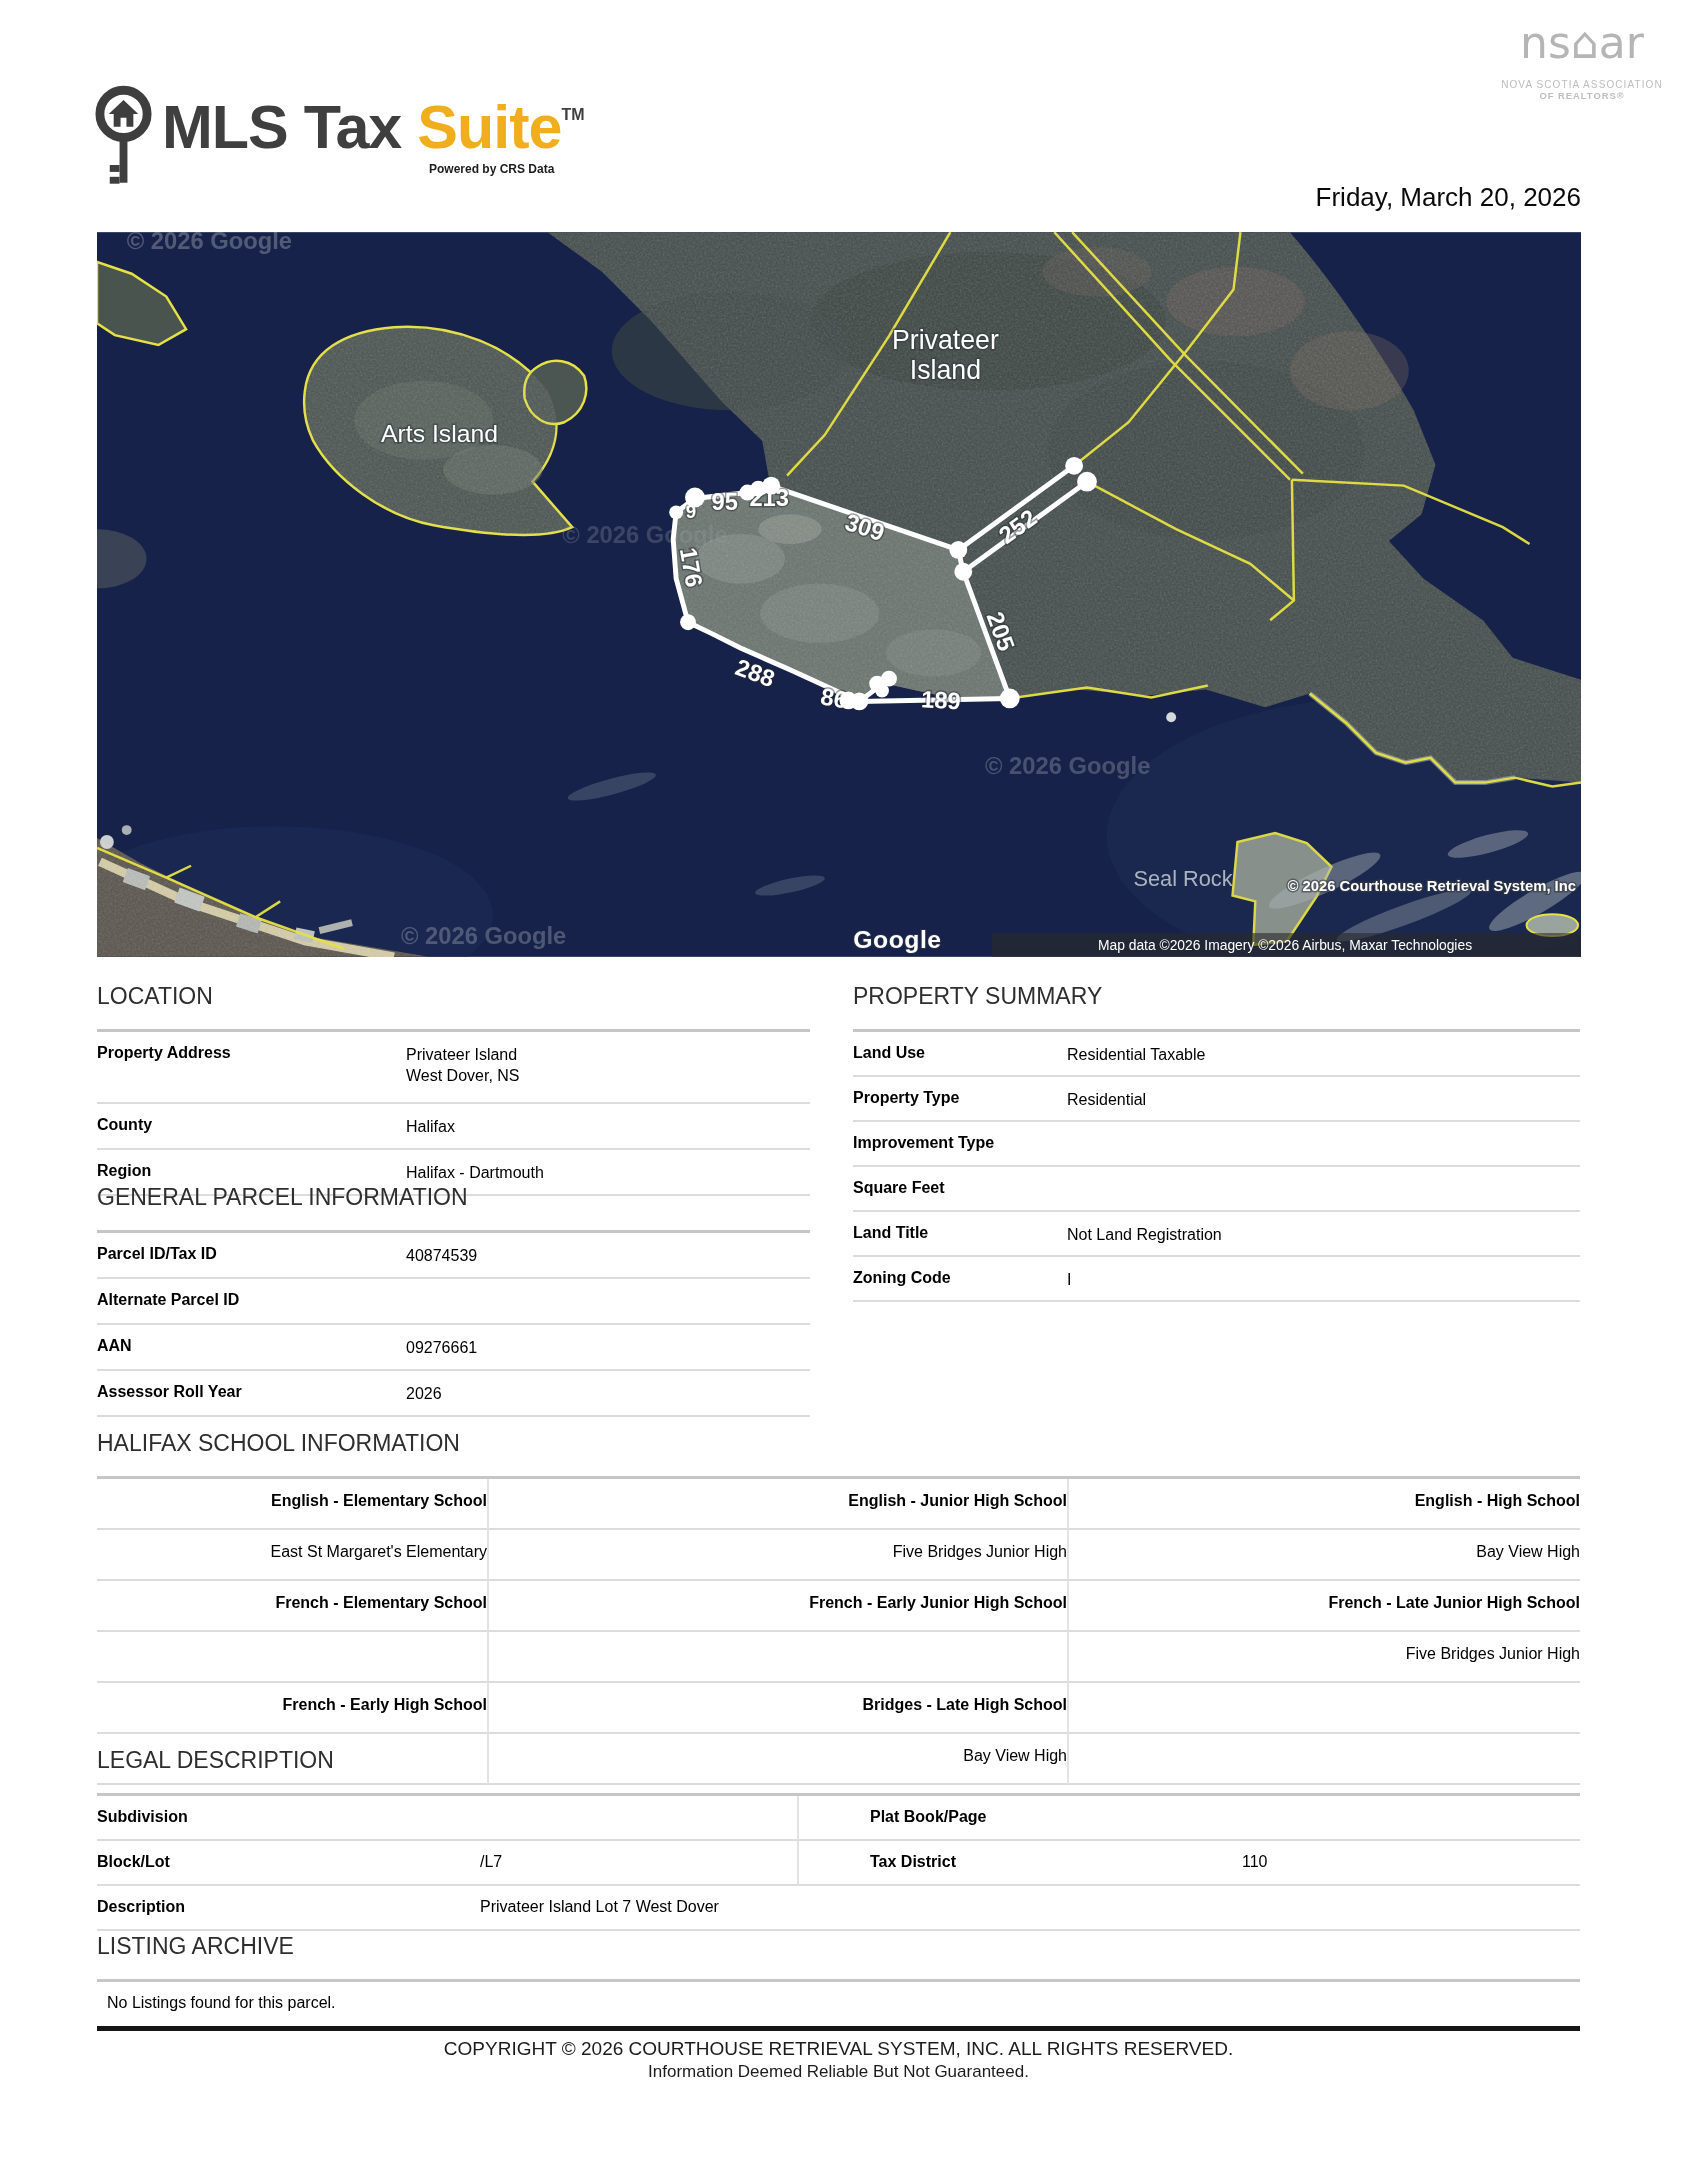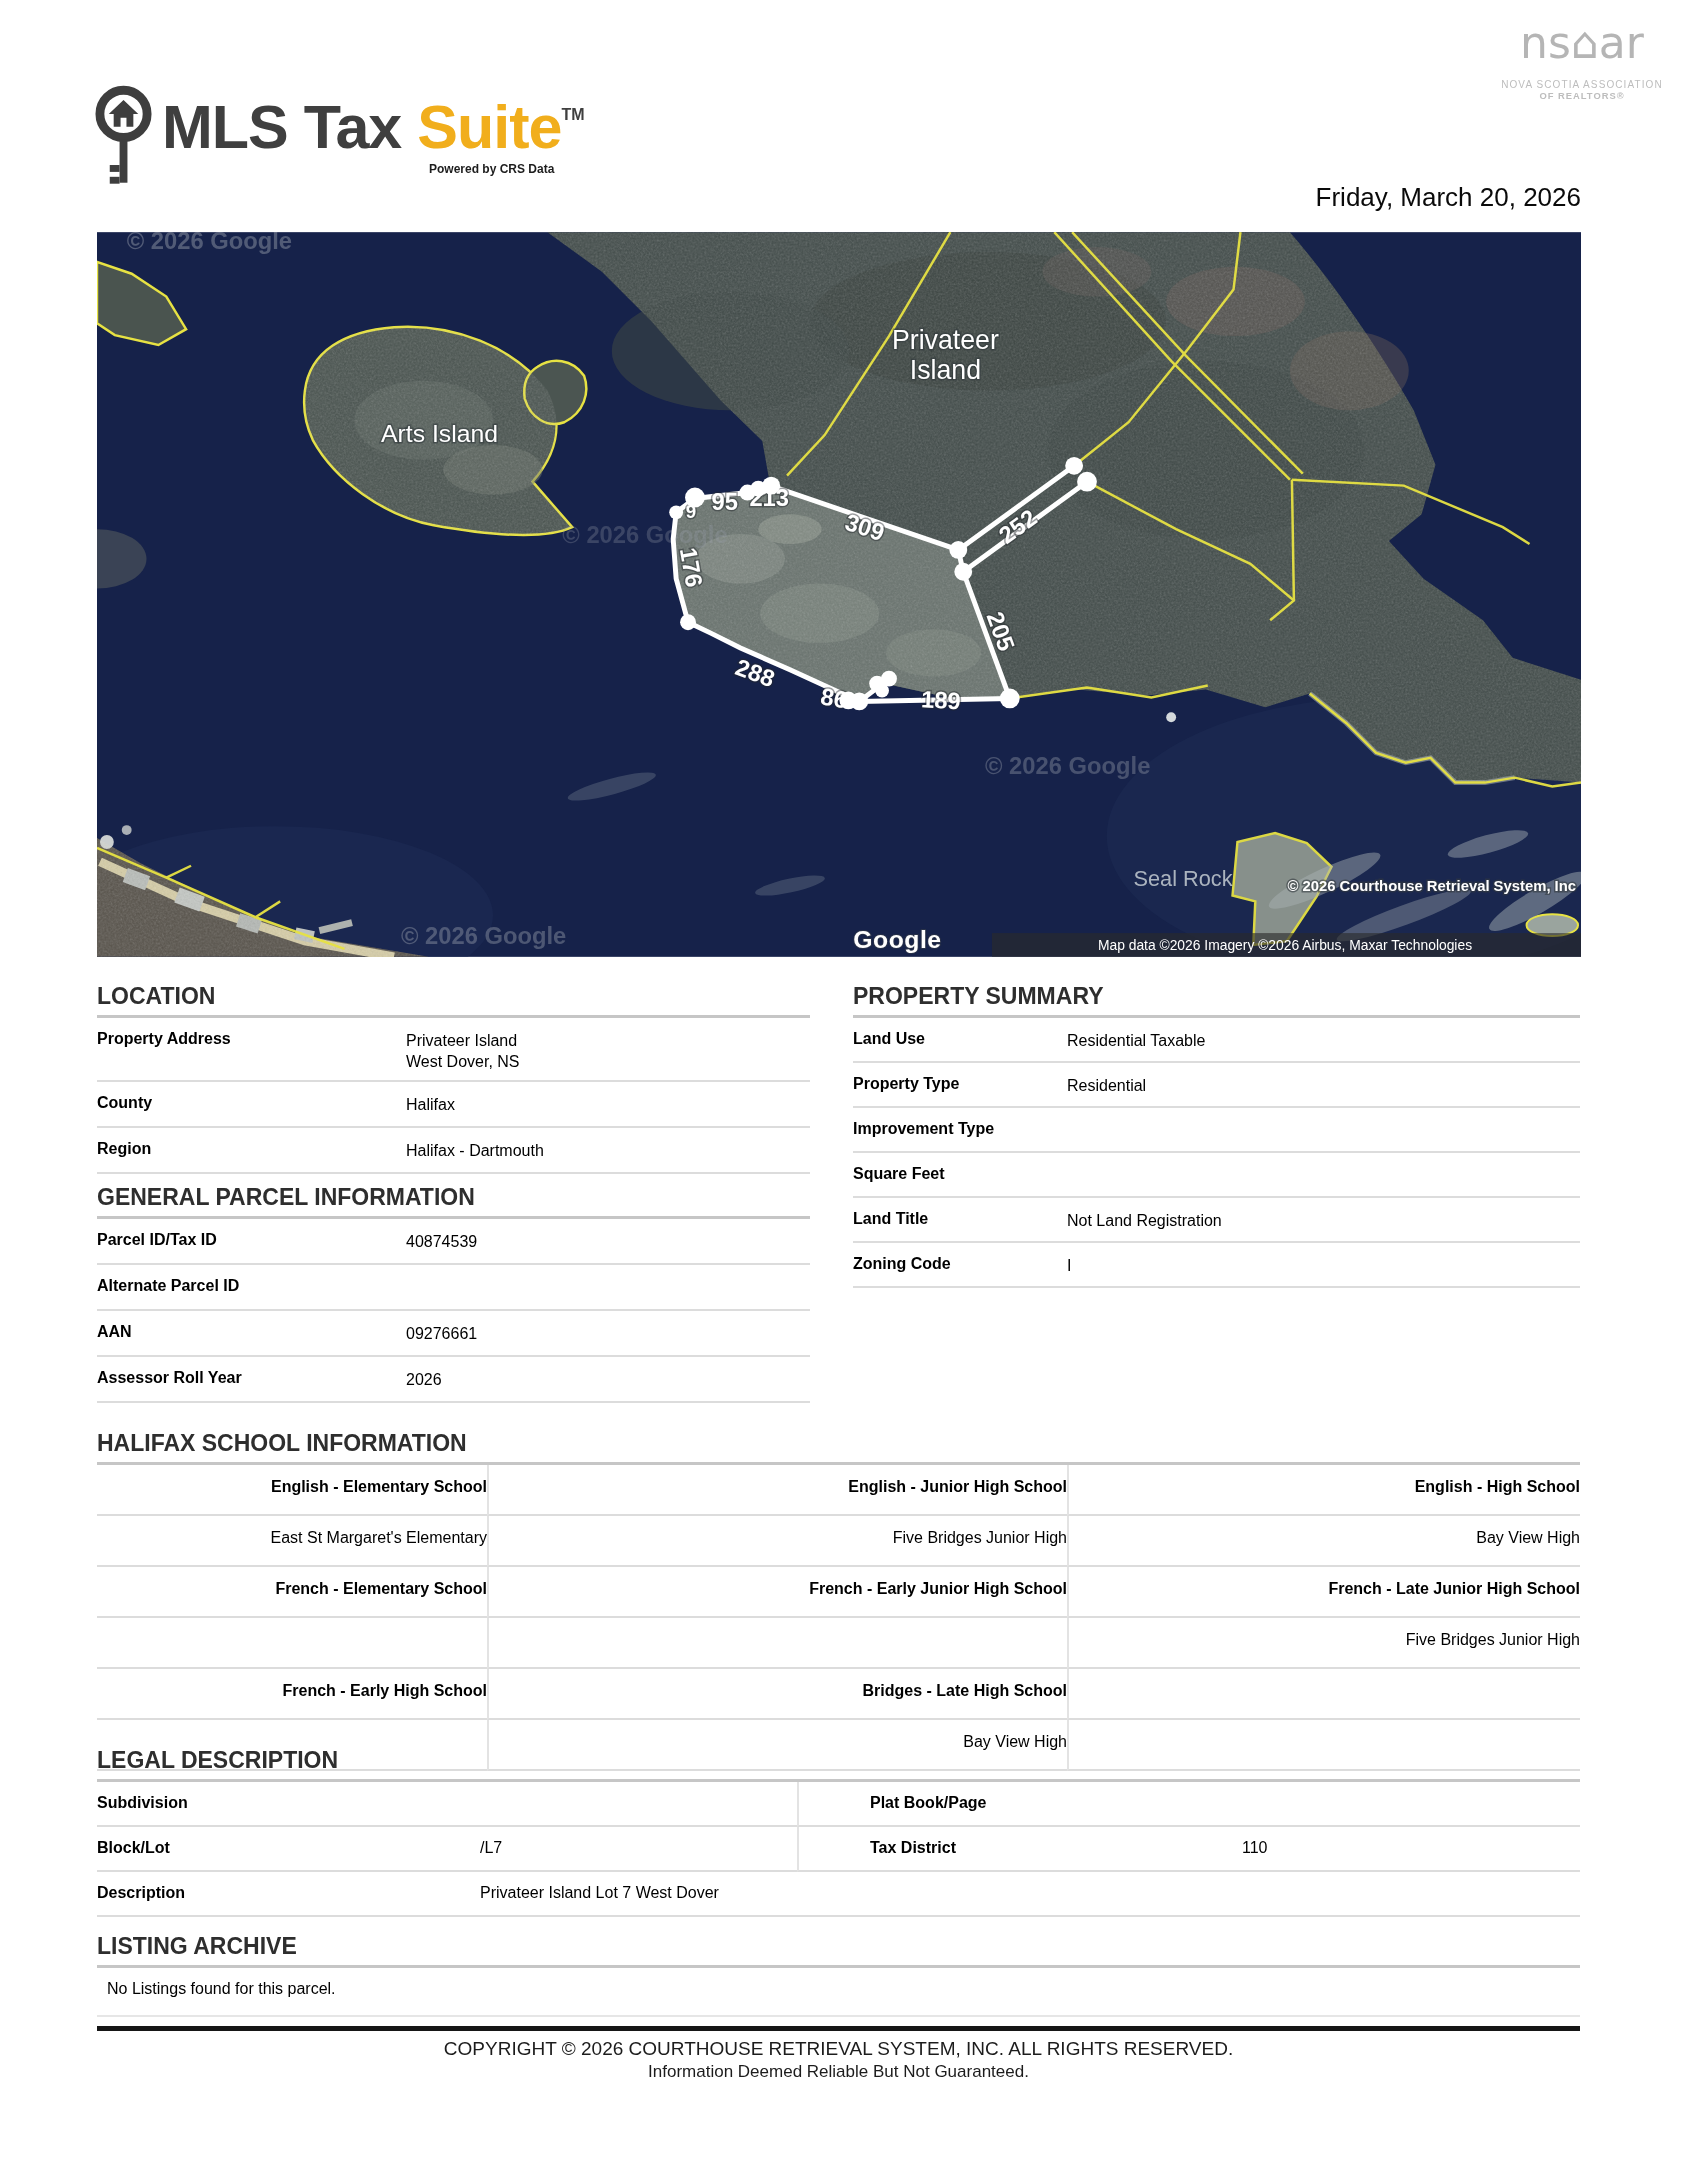"LOCATION" .sec-title { font-weight: bold -> none; padding-bottom: 5px -> 19px }
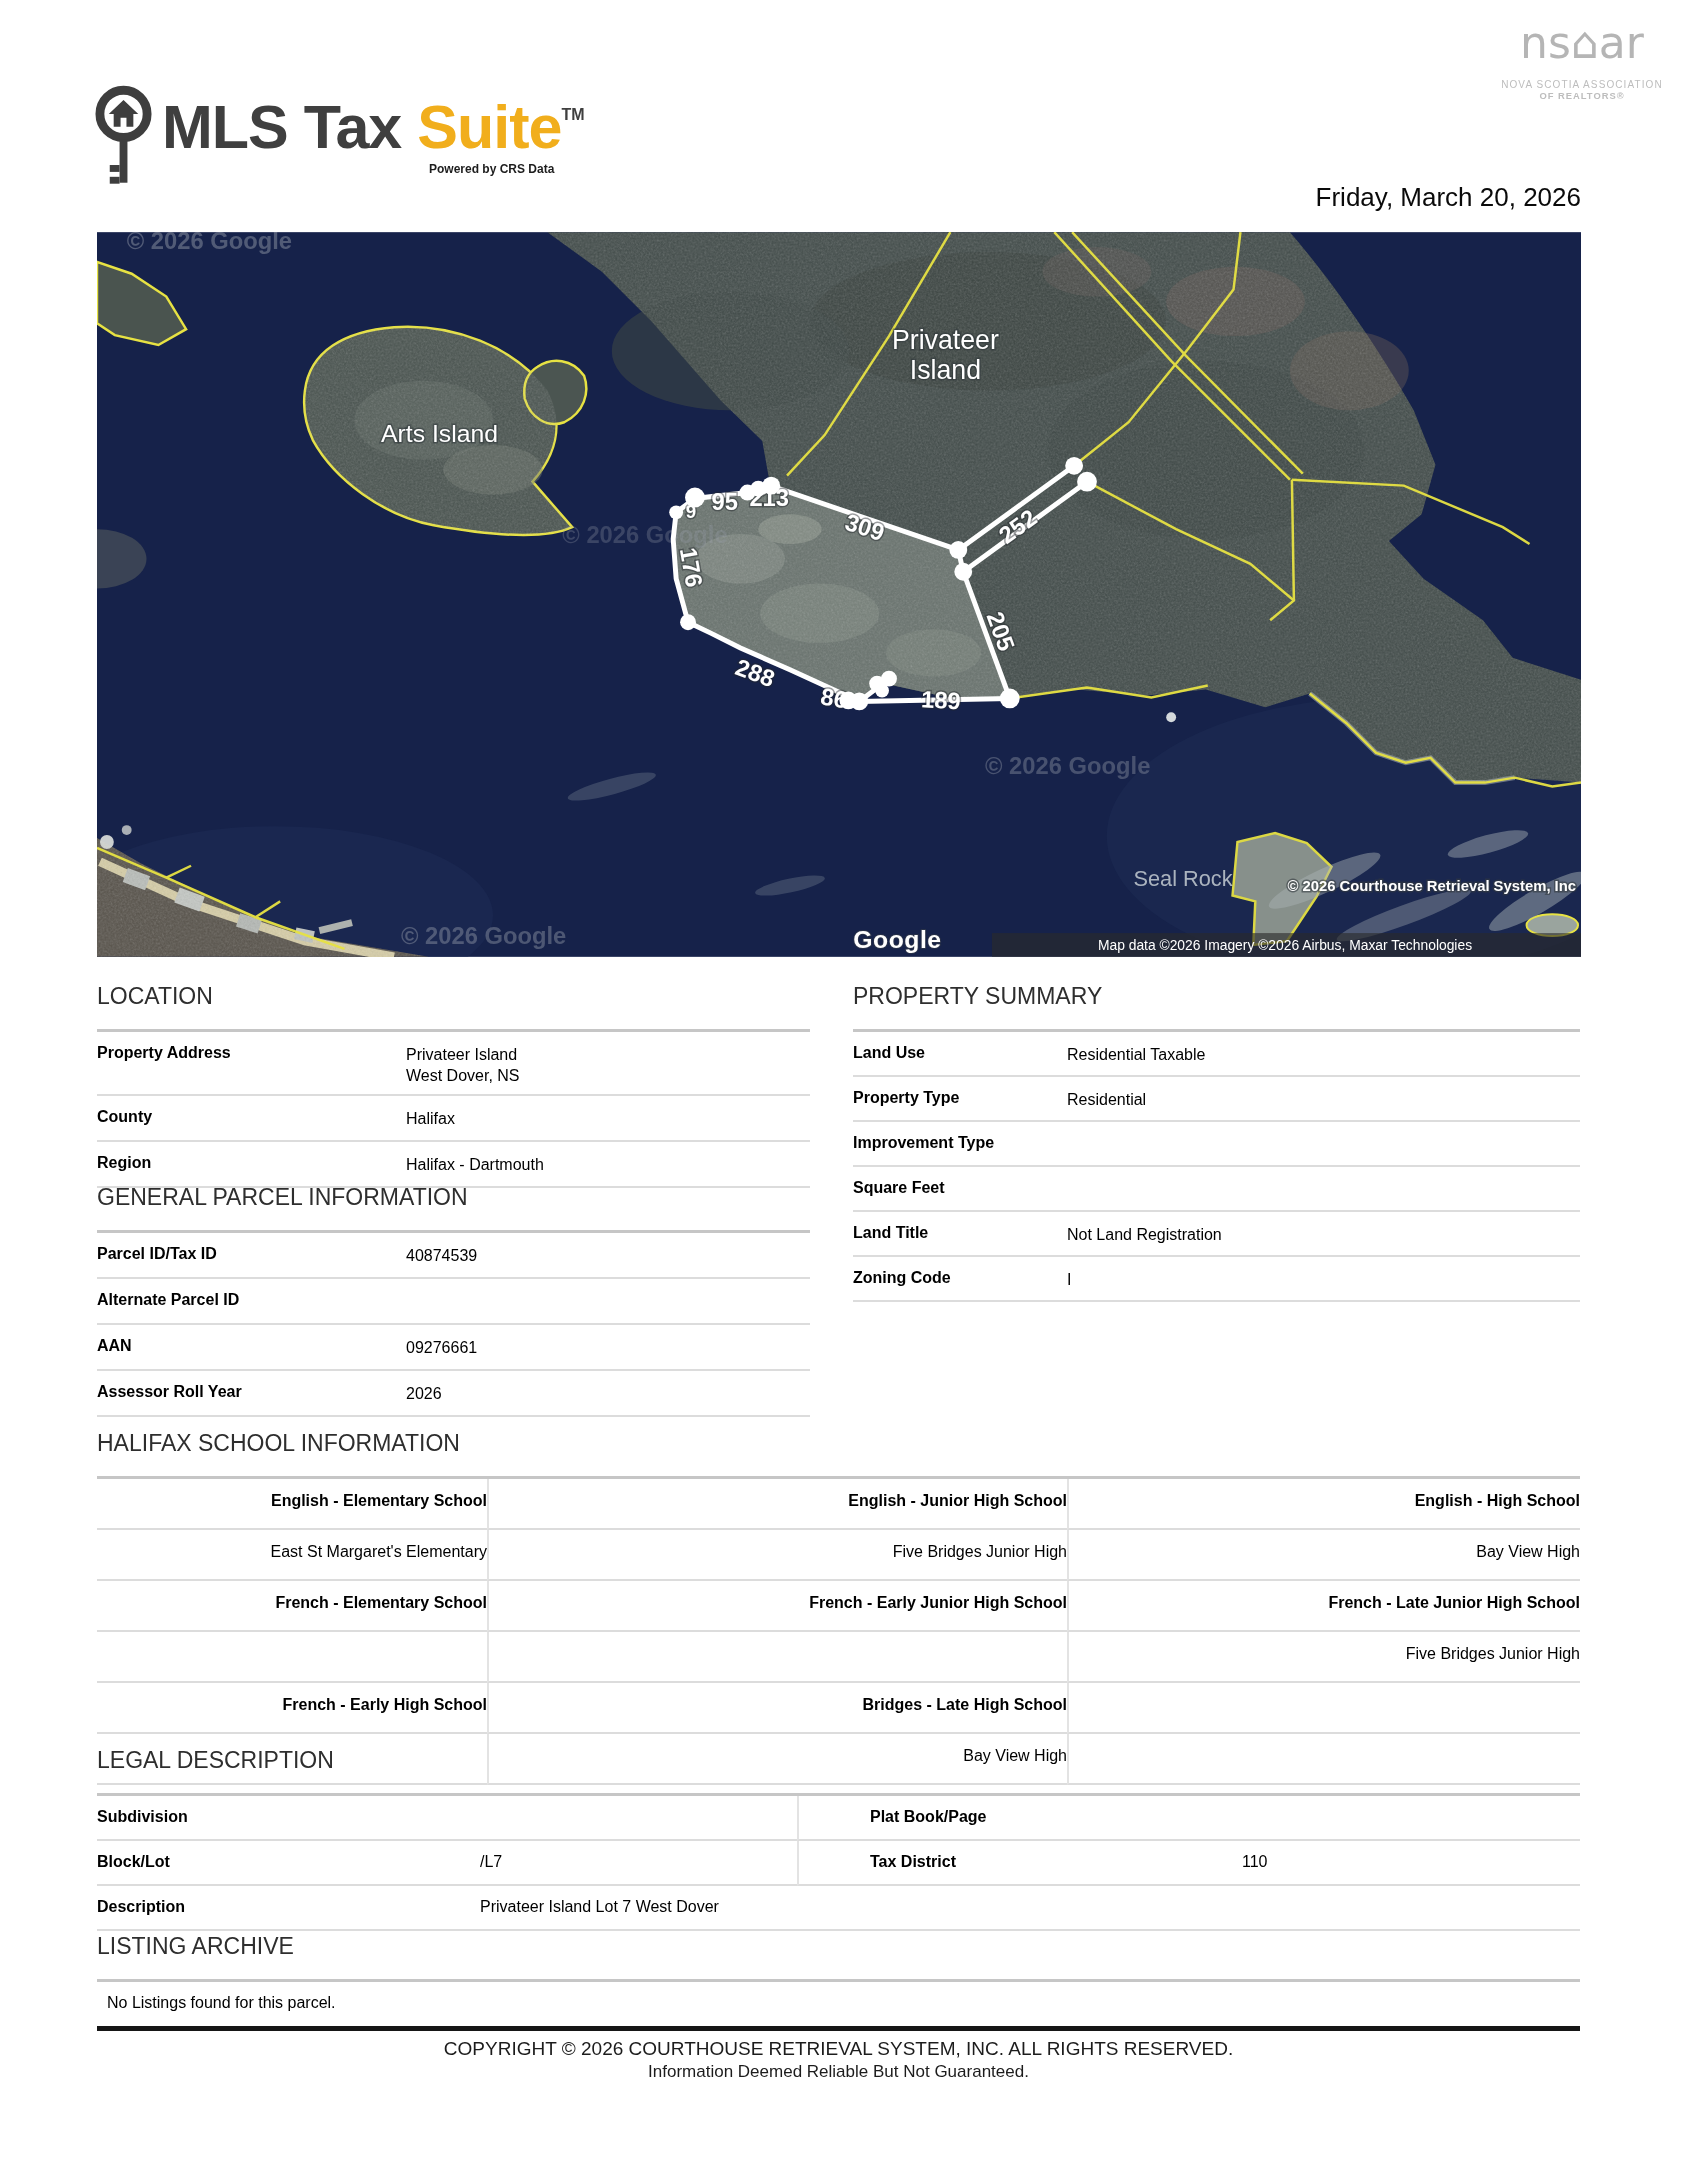"Property Address" .h65 { height: 64px -> 72px }
